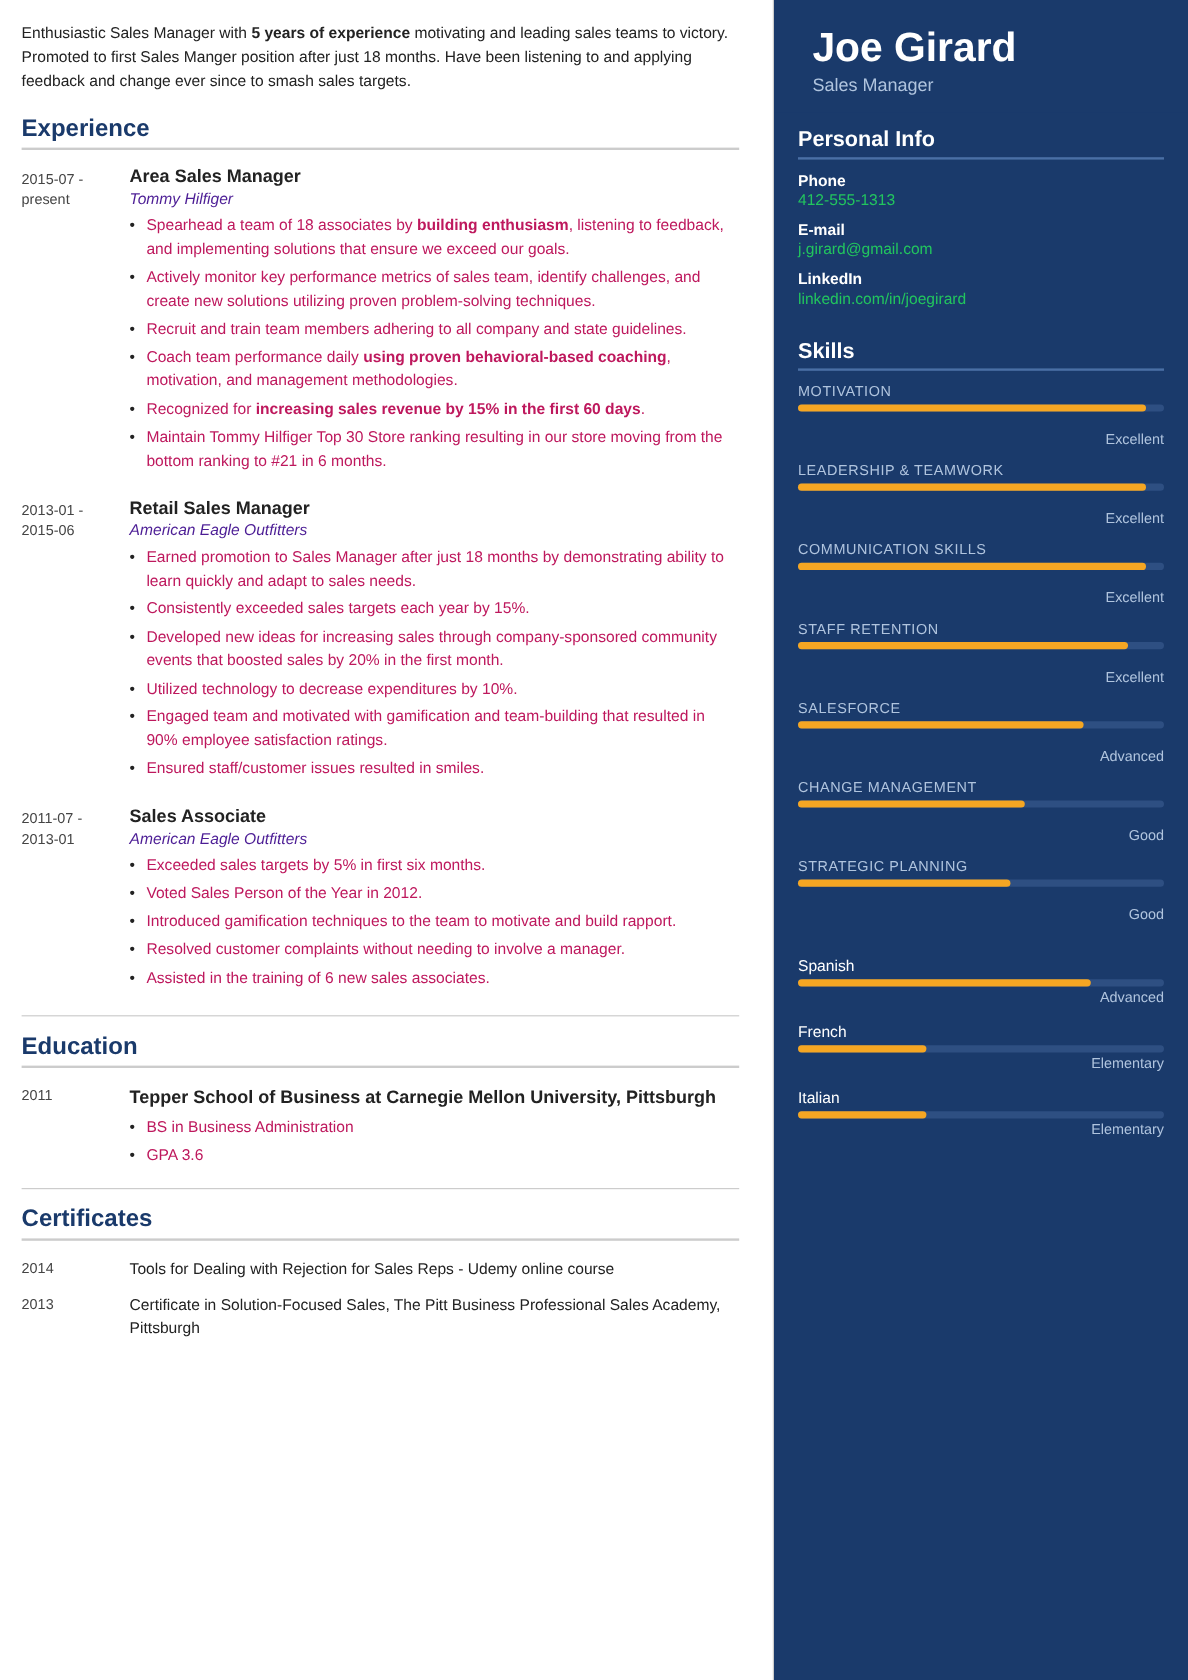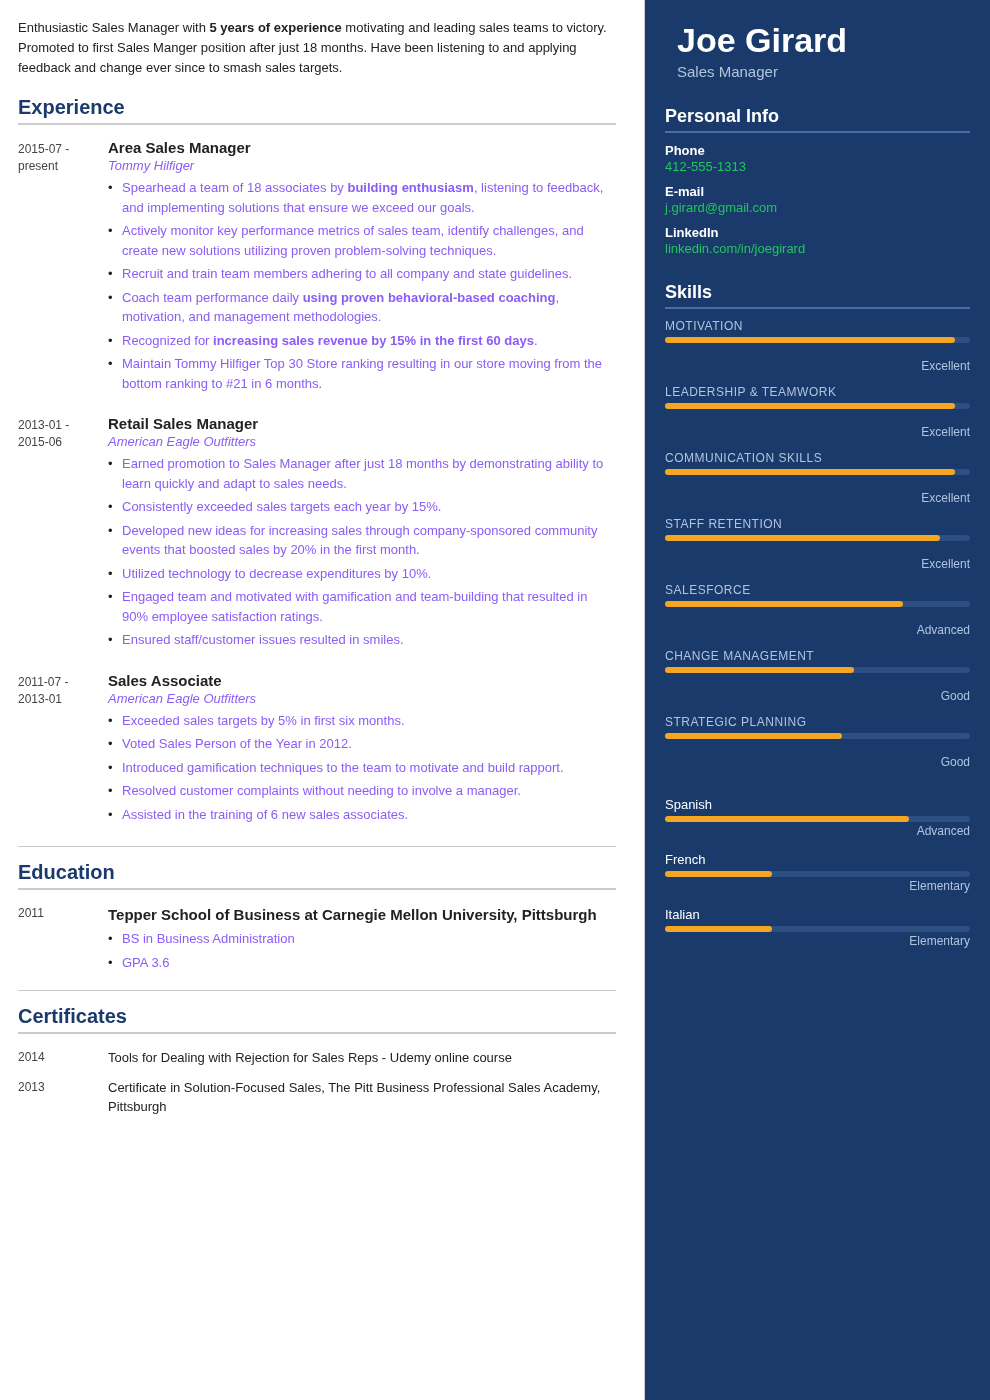"Tommy Hilfiger" .exp-company { color: #8b5cf6 -> #4c1d95 }
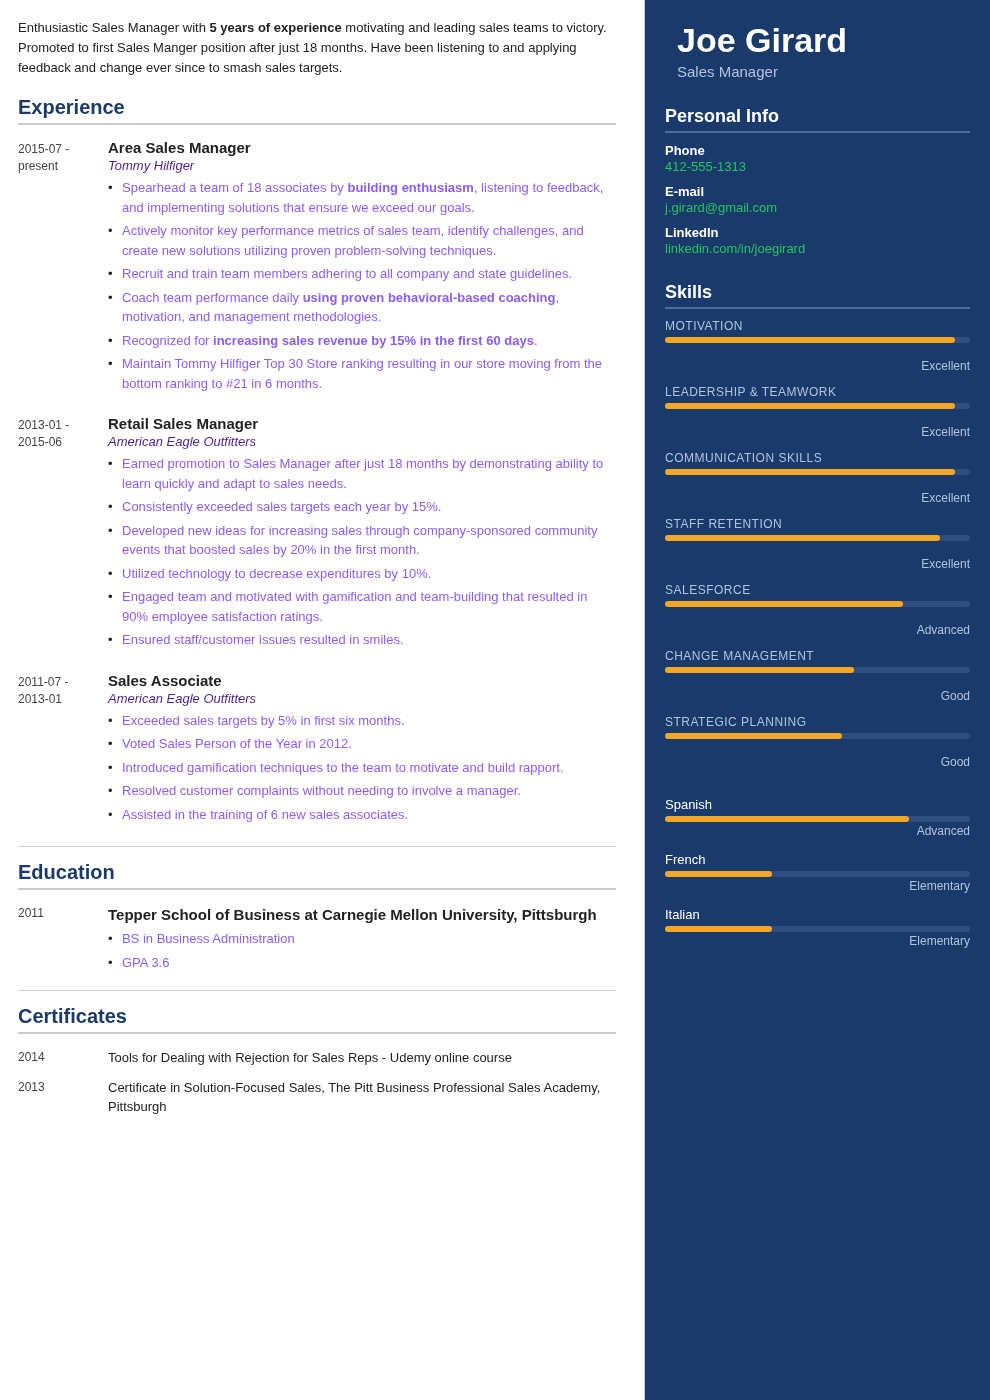"Spearhead a team of 18" .exp-bullets li { color: #8b5cf6 -> #be185d }
